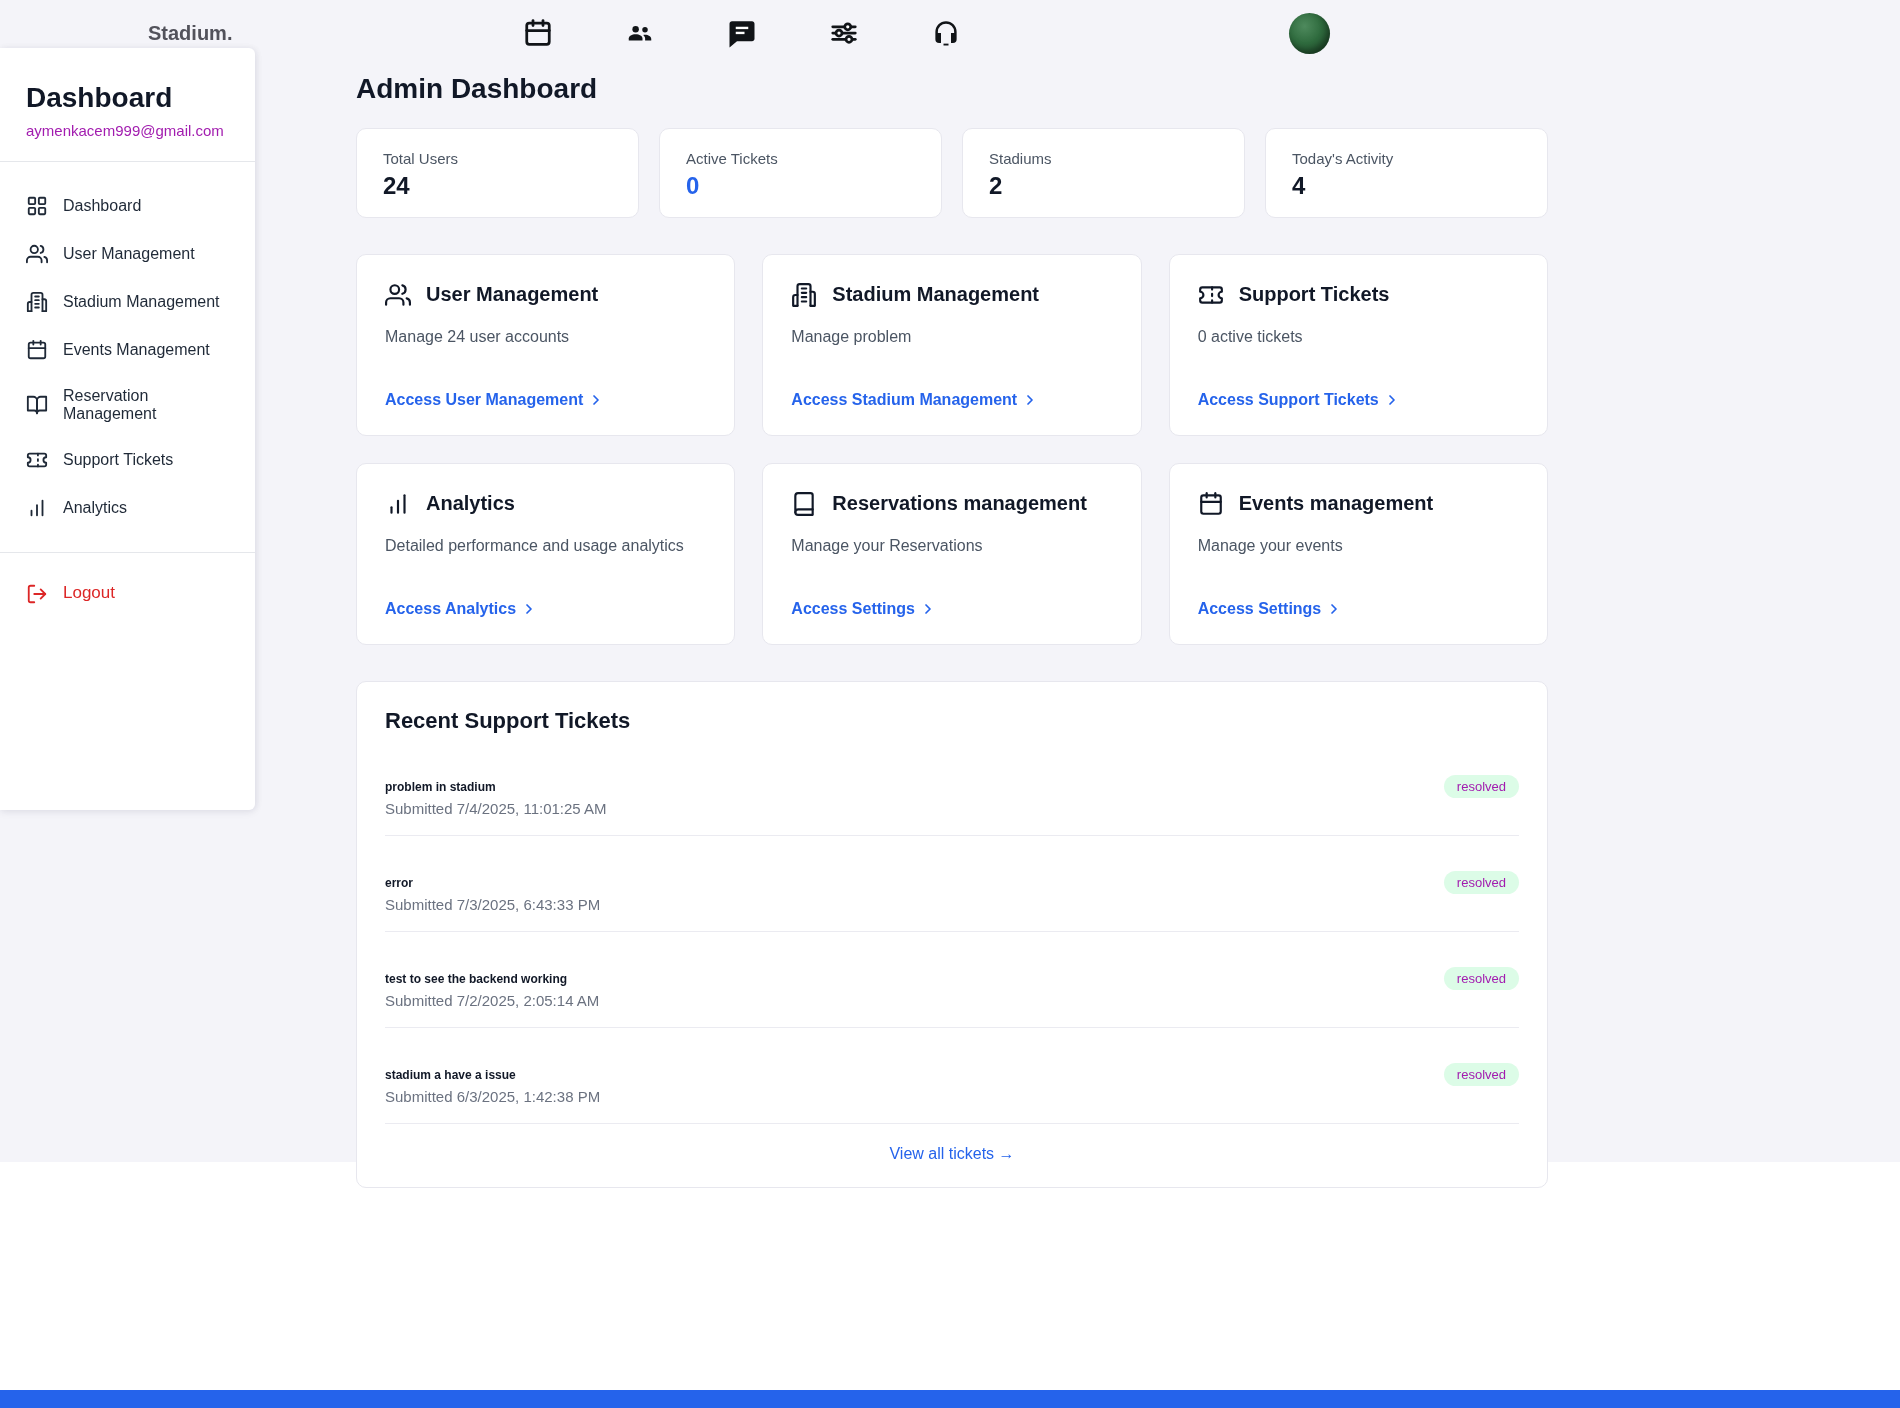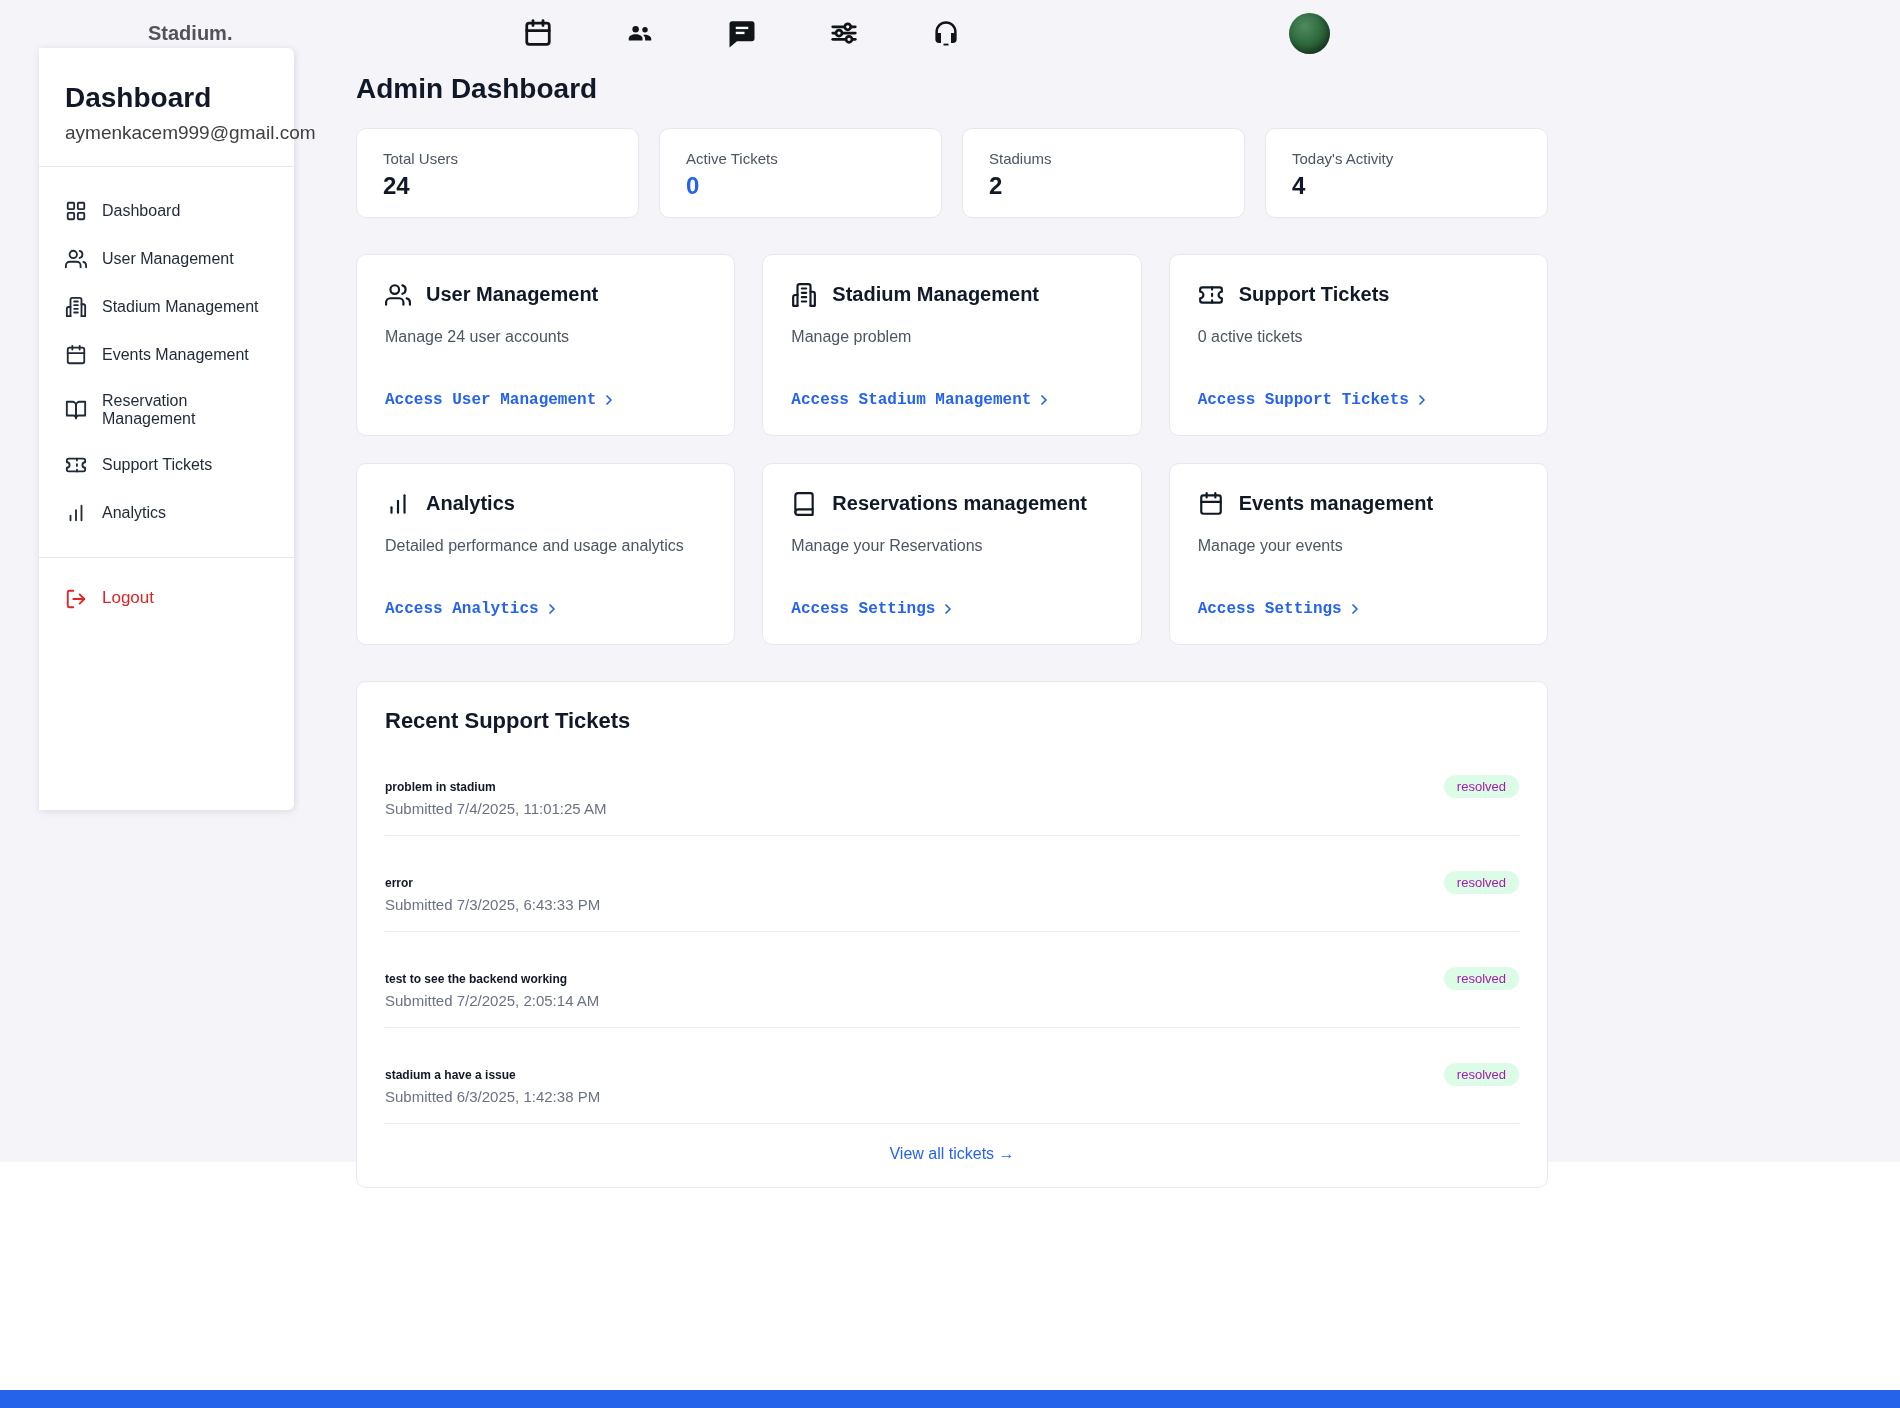"Dashboard" .sidebar { margin-left: 39px -> none }
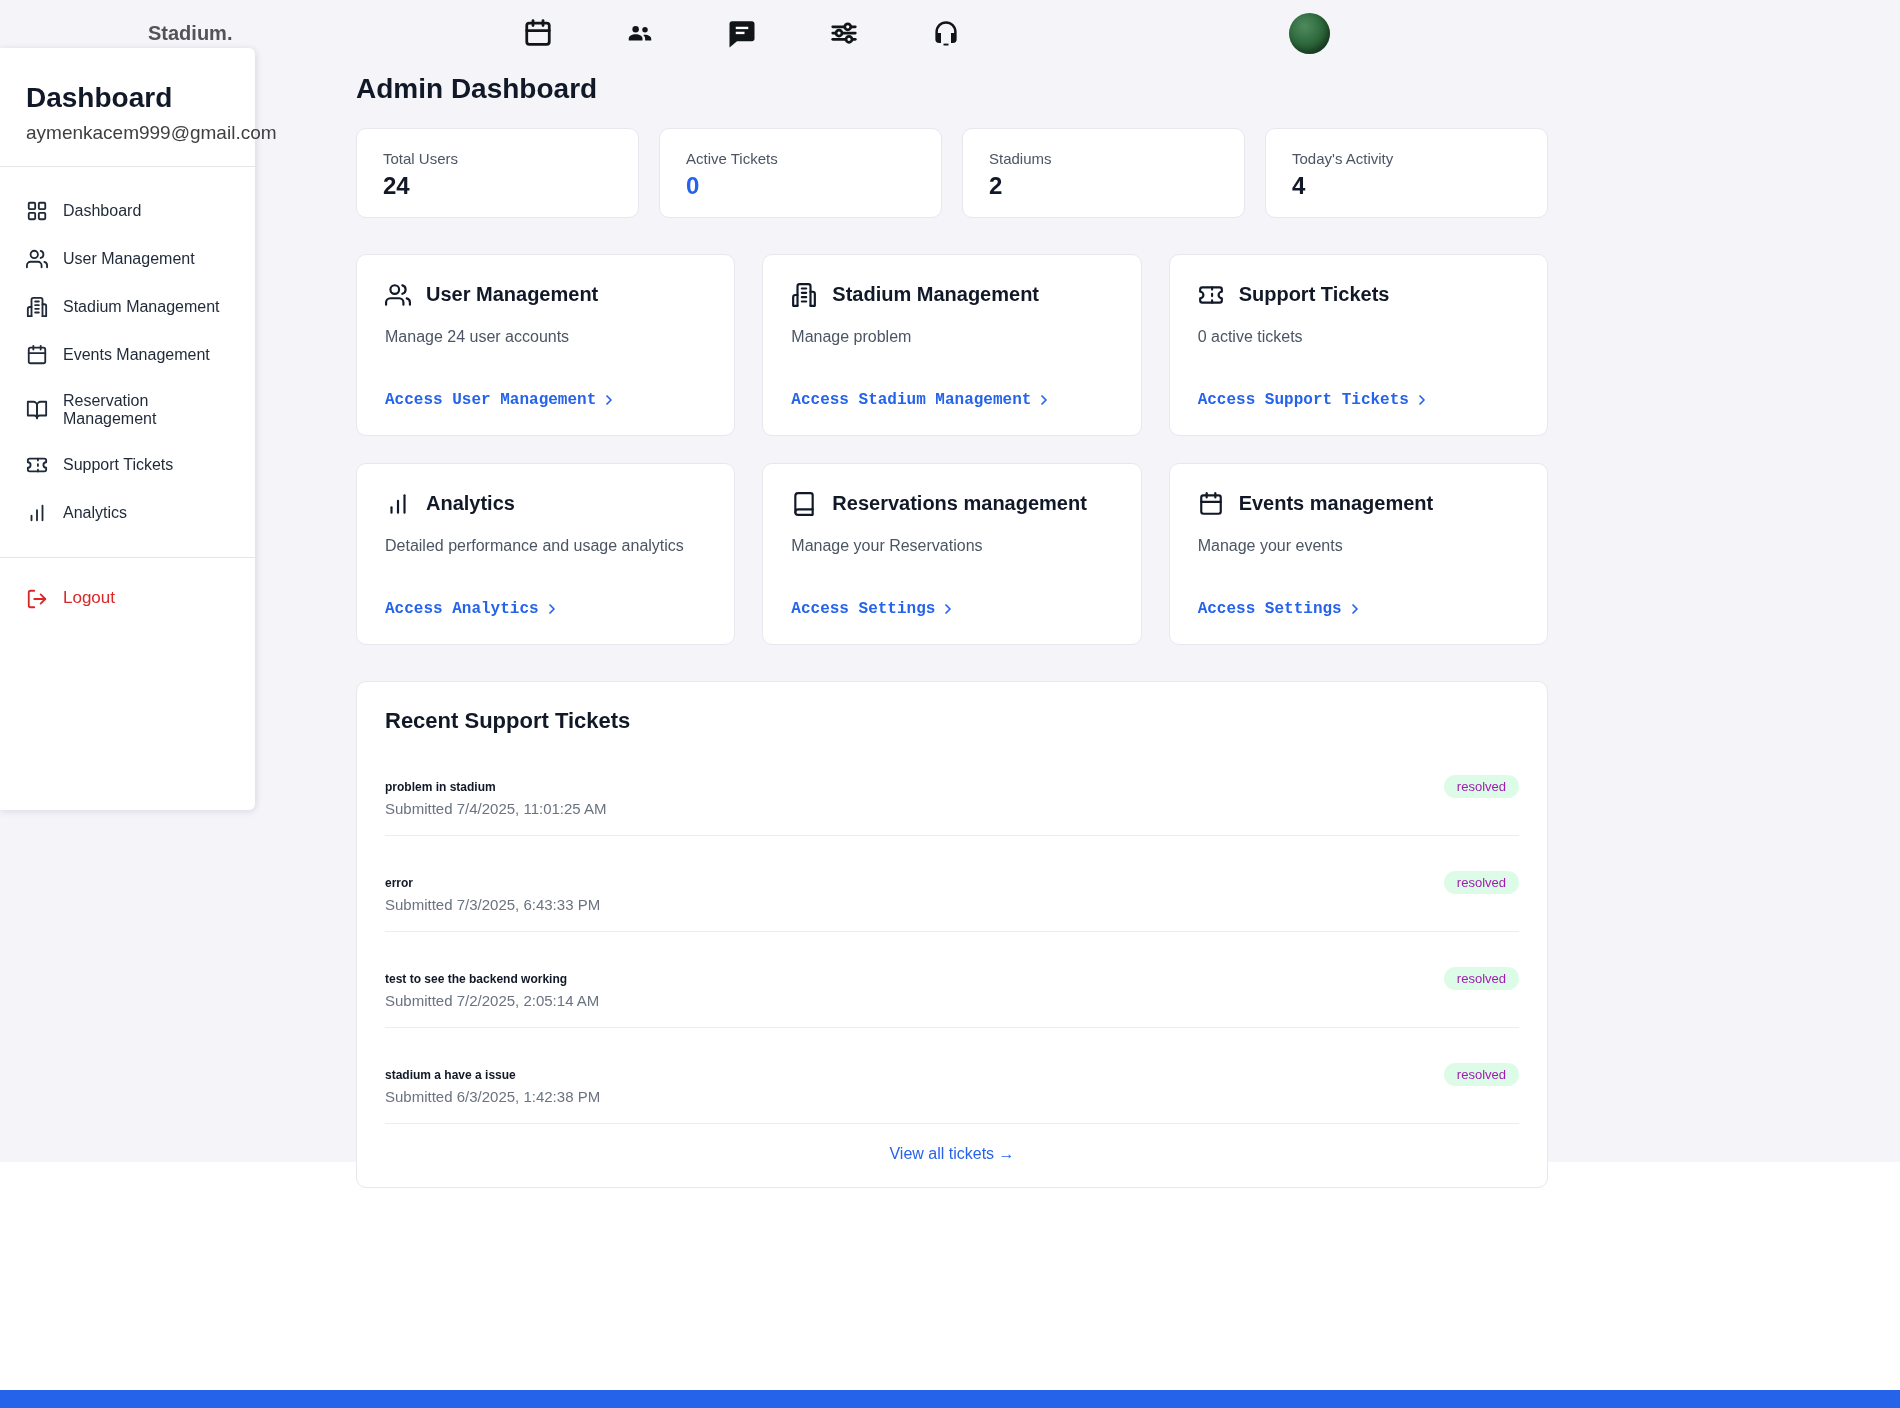"aymenkacem999@gmail.com" .side-email { color: #404040 -> #a21caf; font-size: 19px -> 15px }
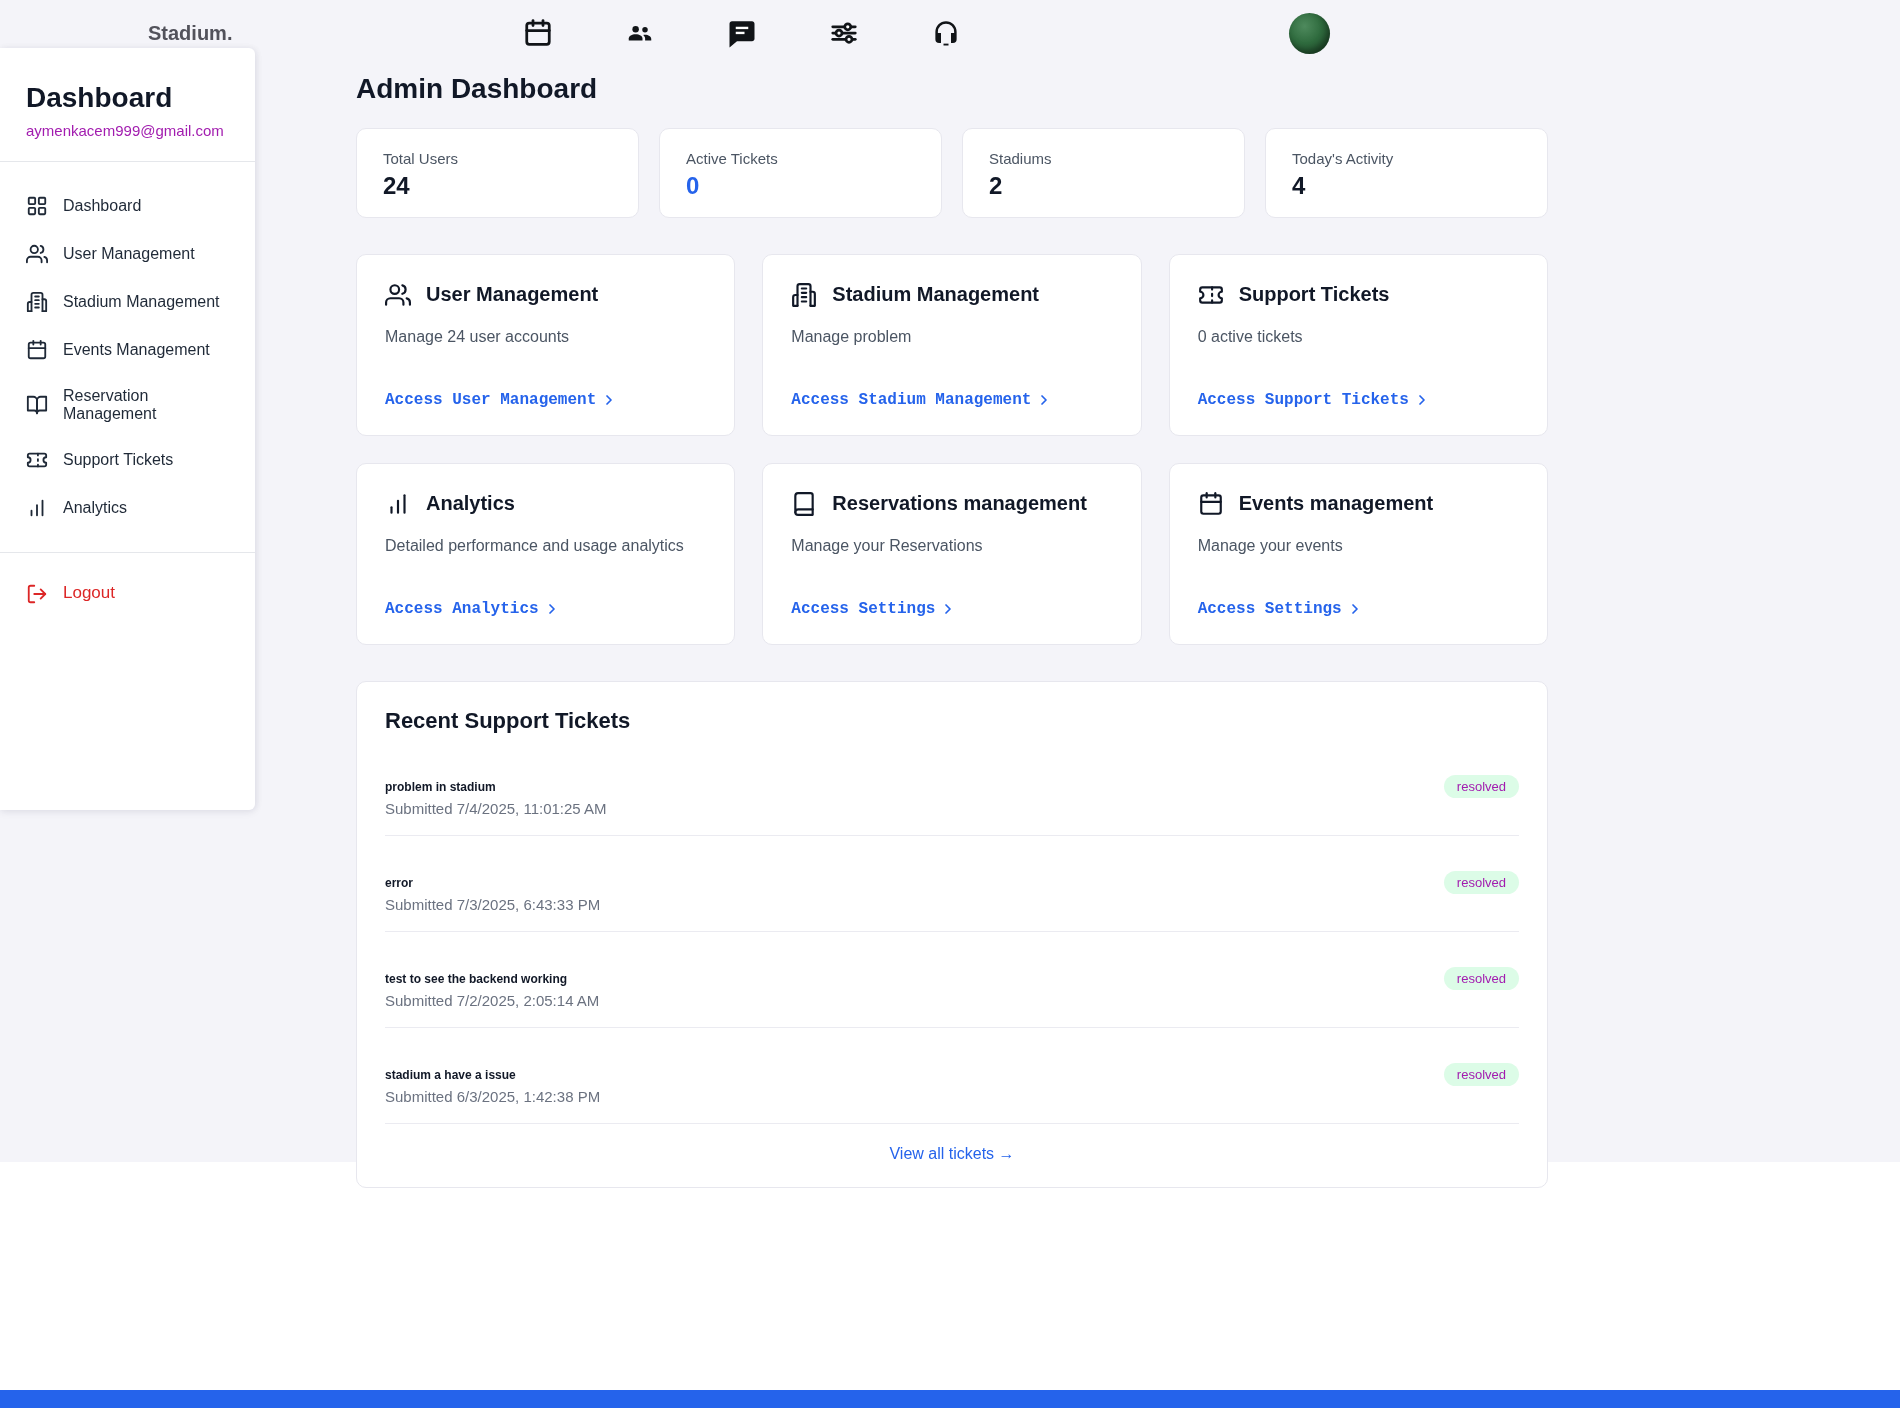"Access User Management" .fc-link { font-family: Liberation Mono, monospace -> none }
